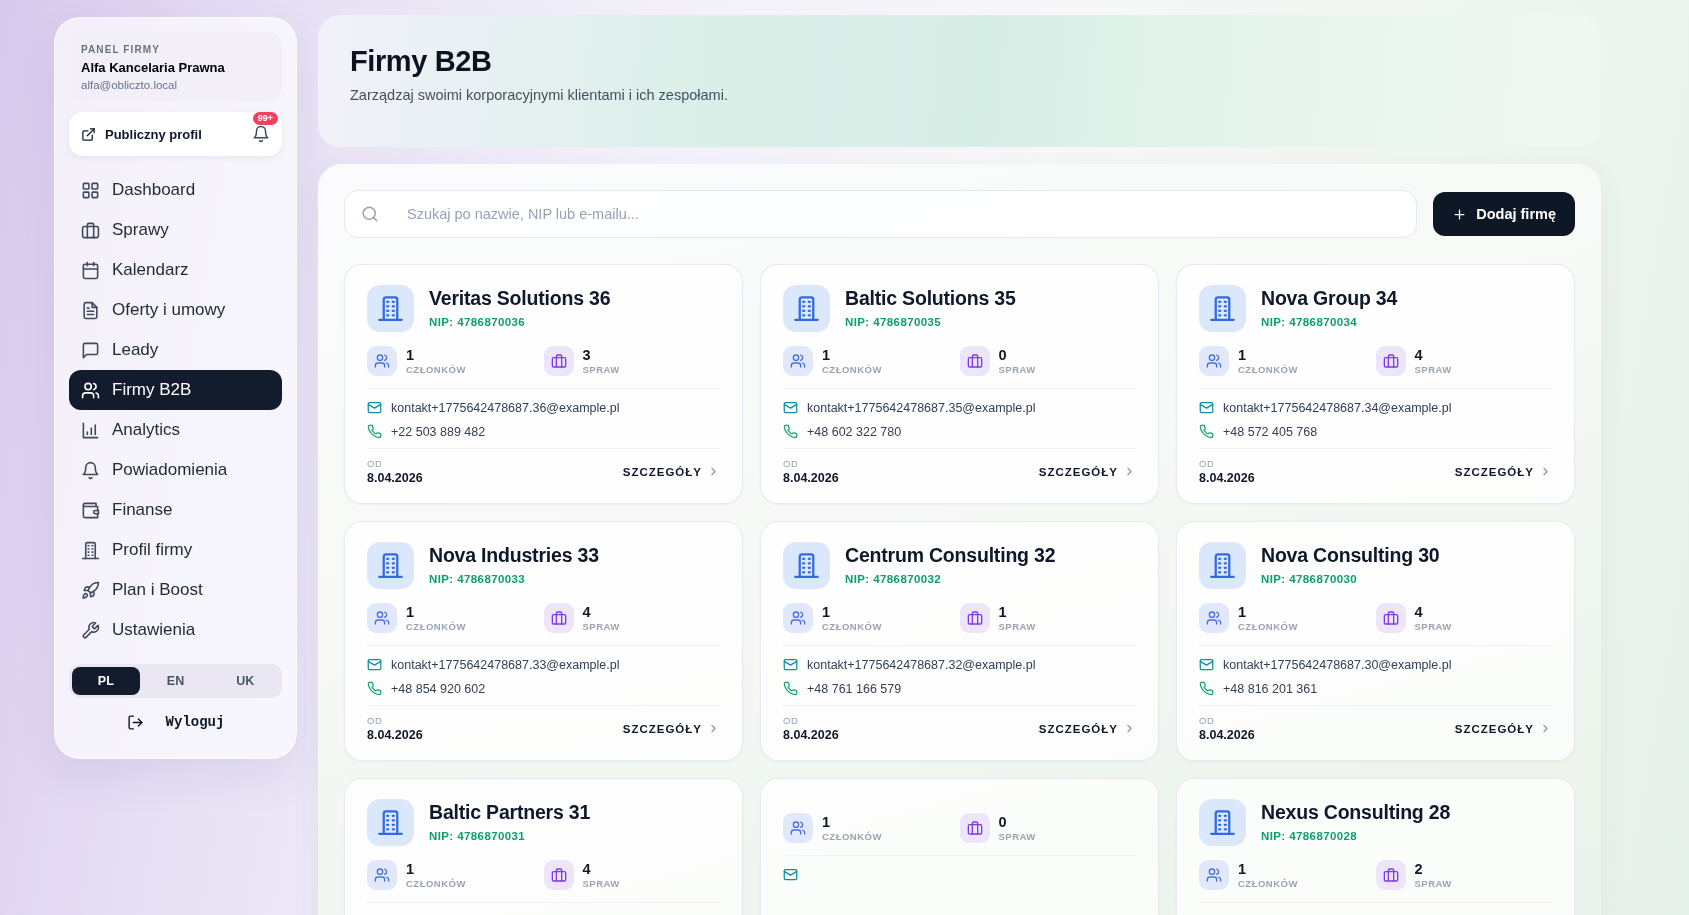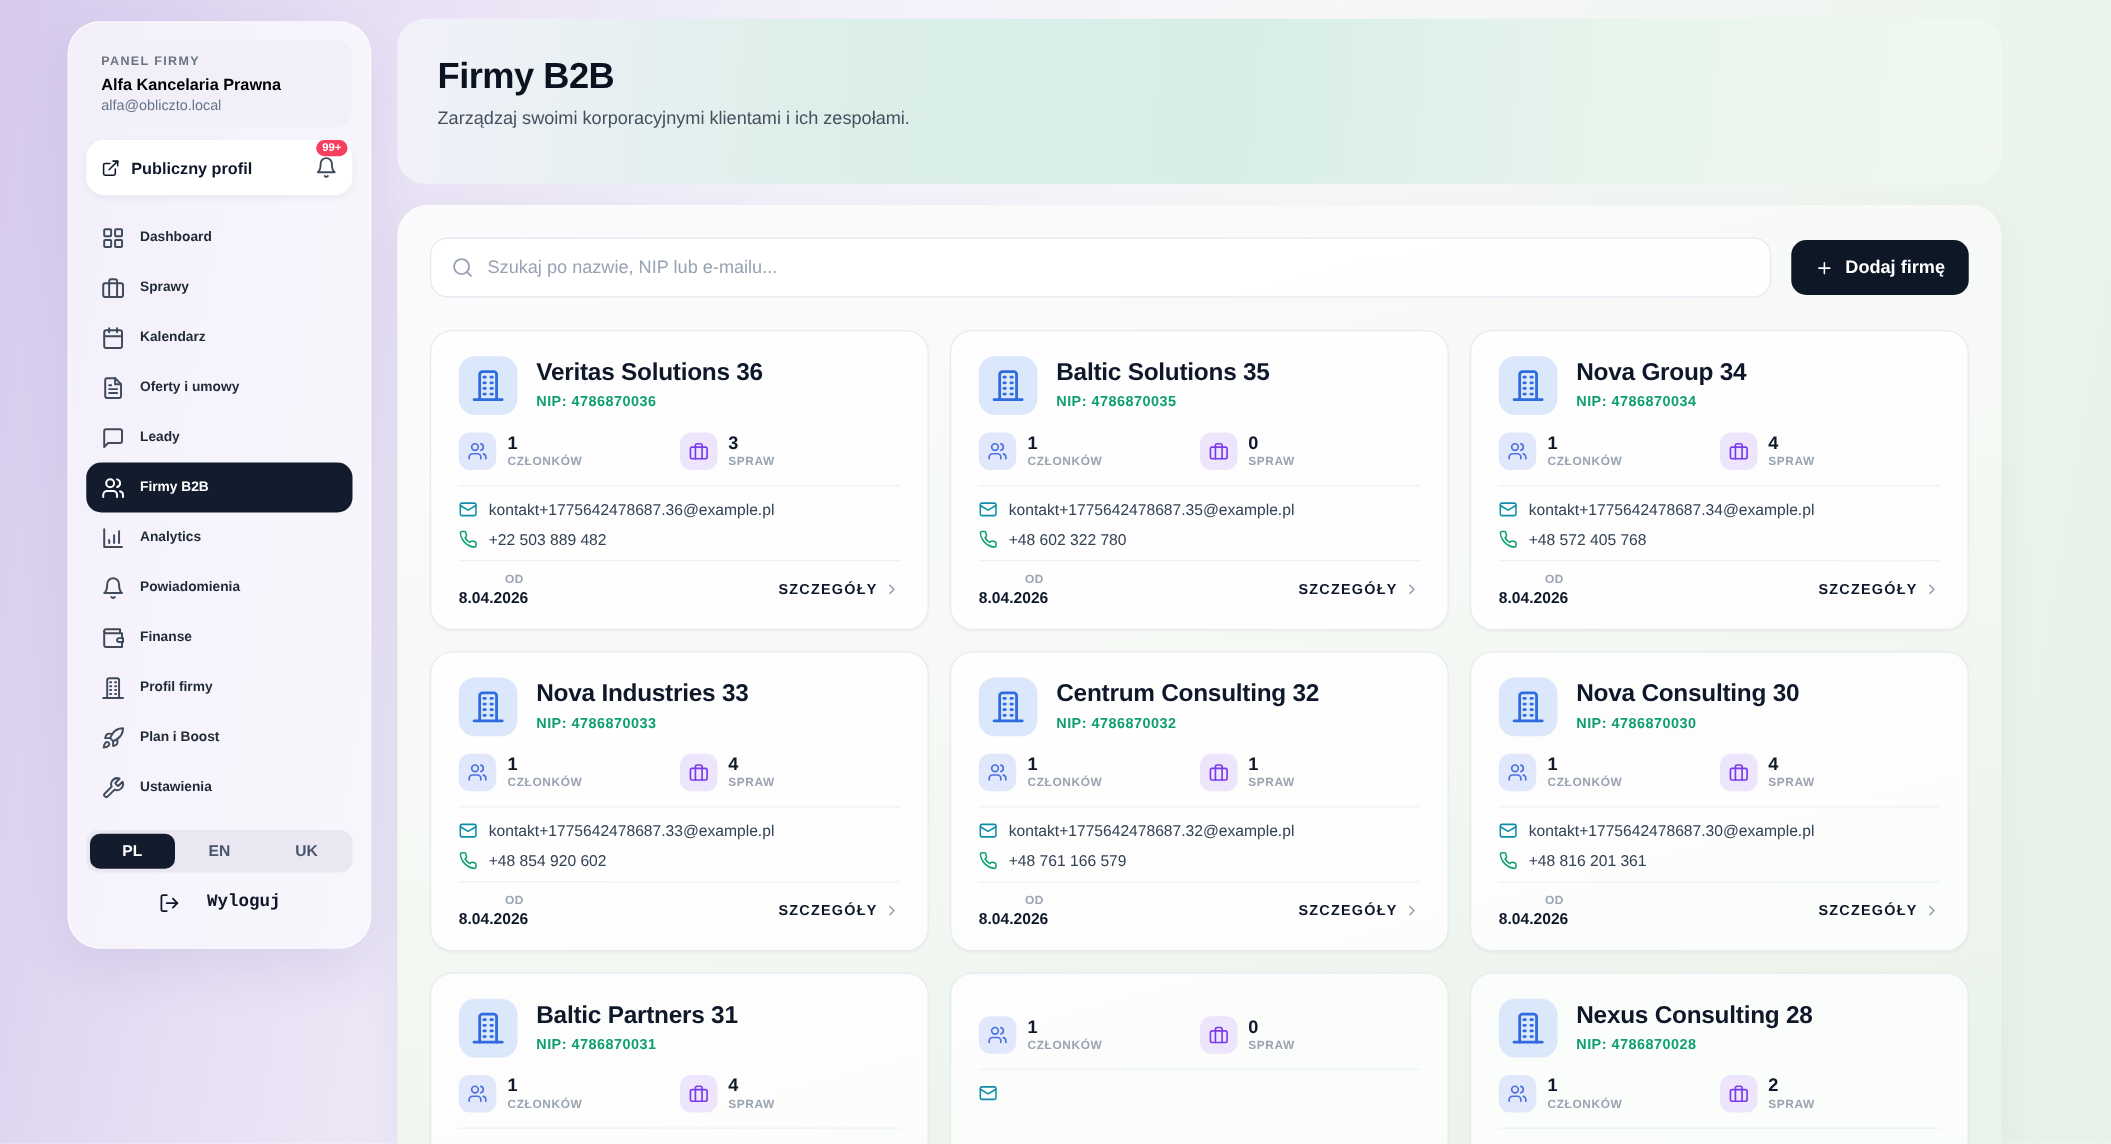"Dashboard" .nav-label { font-size: 11px -> 17px; font-weight: 700 -> 400 }
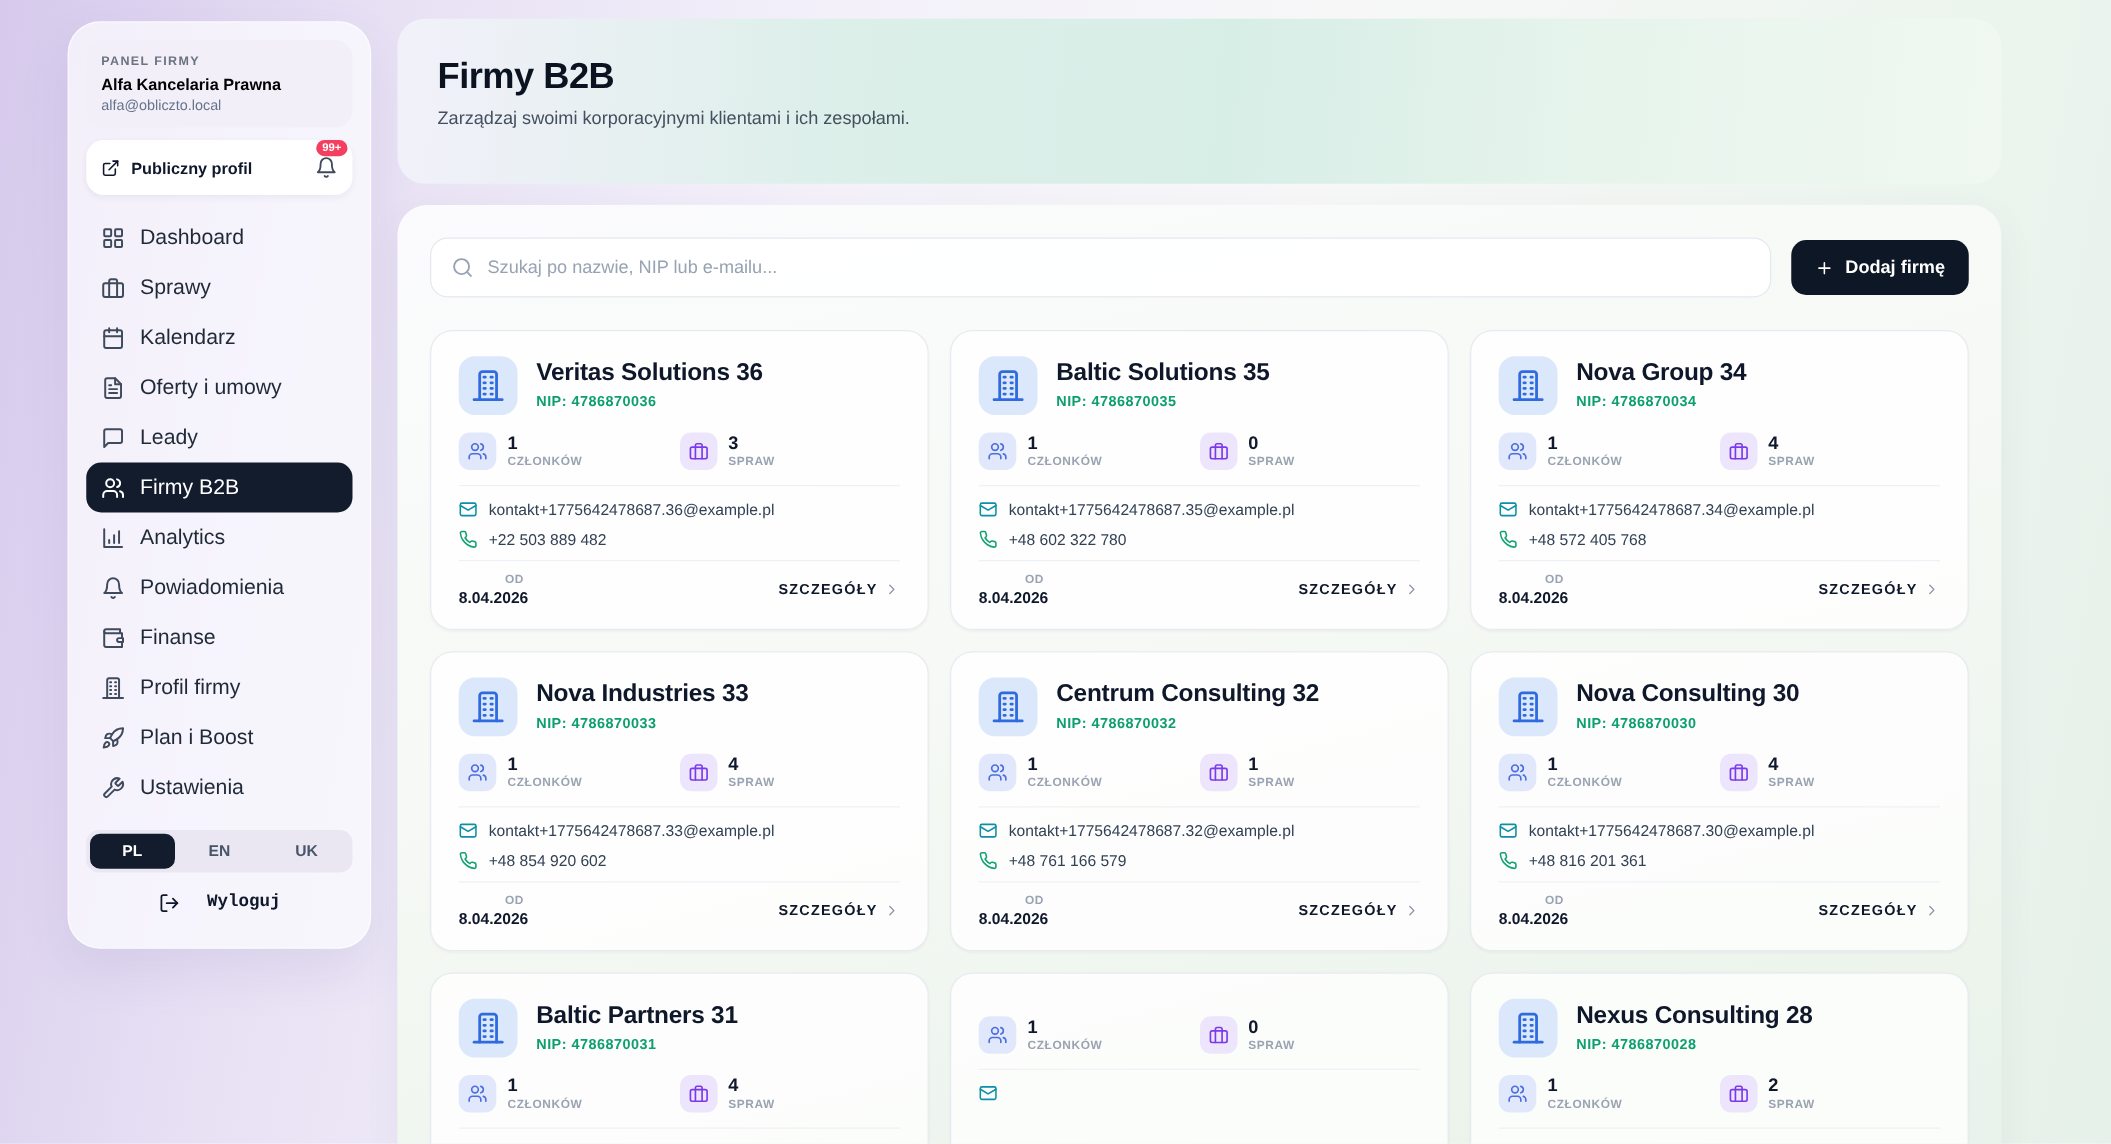"Szukaj po nazwie, NIP lub" .search input { margin-left: none -> 17px }
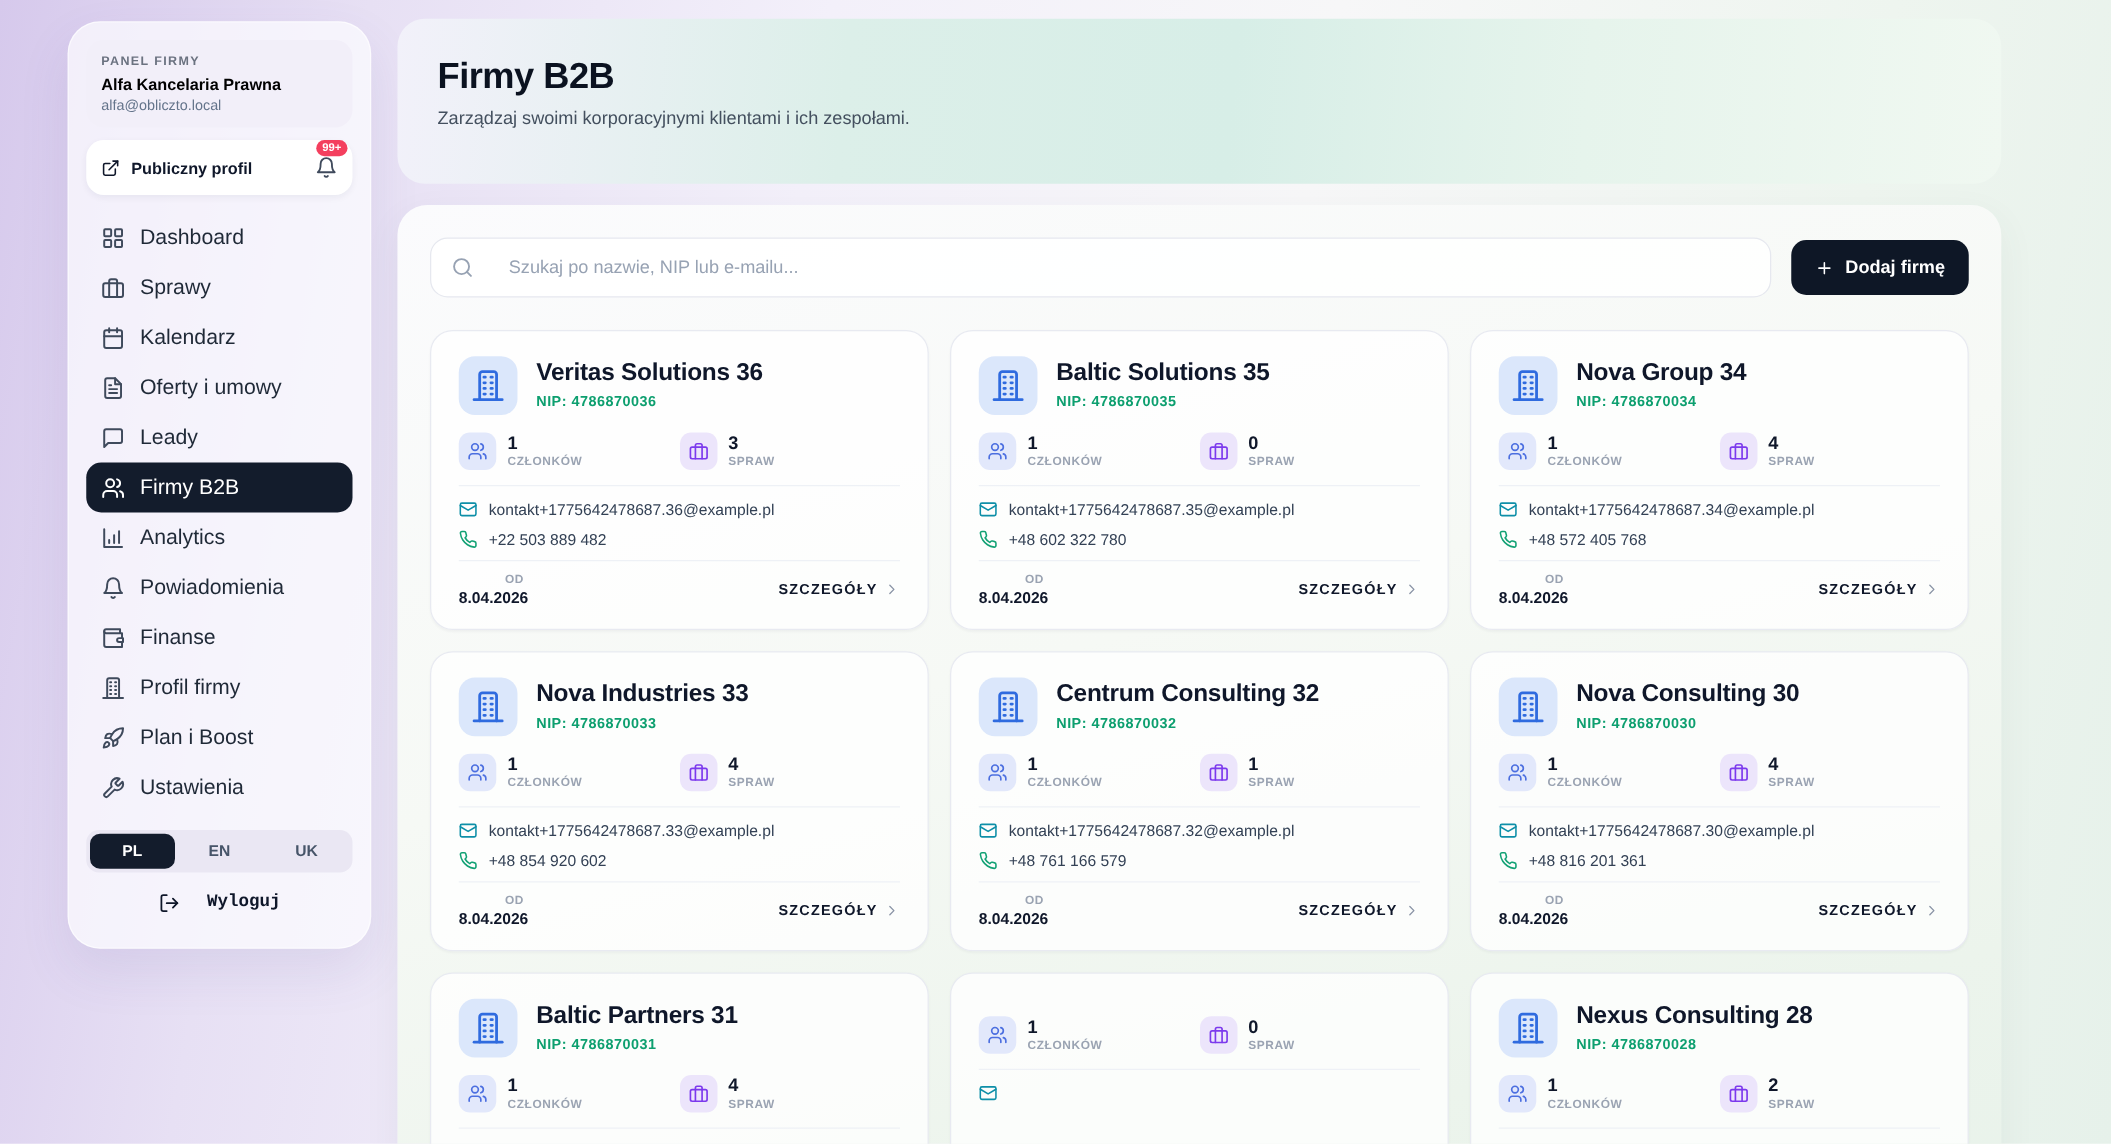"OD" .since-label { font-weight: 700 -> 400; margin-left: 37px -> none }
